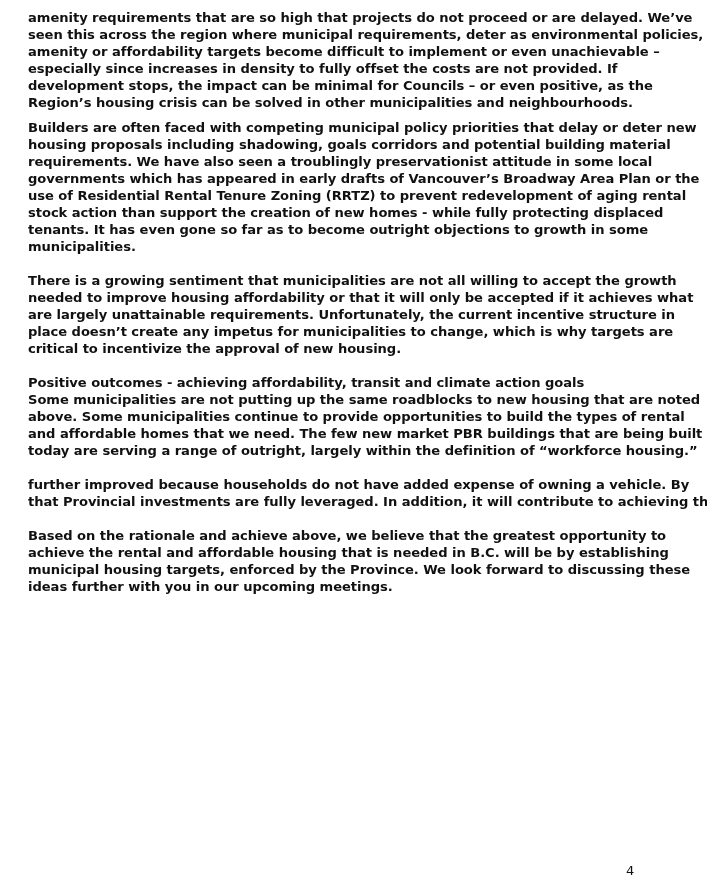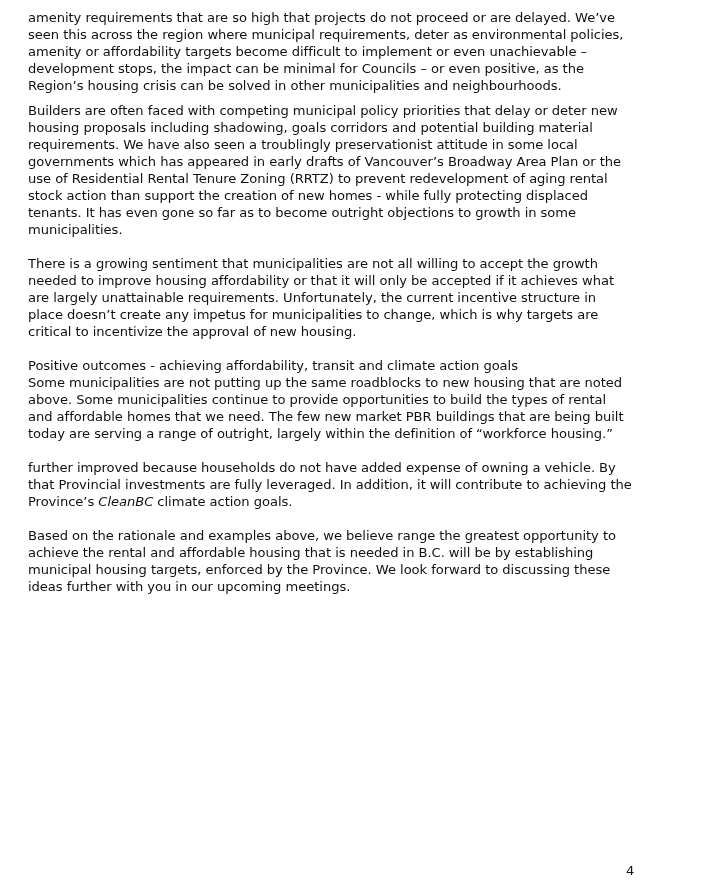"amenity requirements that are so" .line { font-weight: none -> bold }
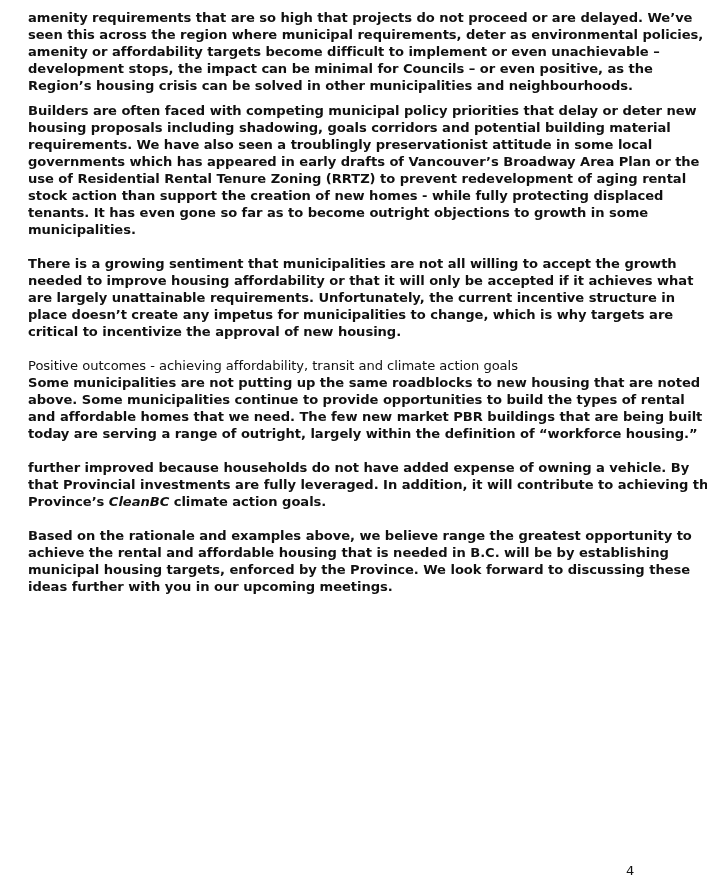"especially since increases in density" span.line { html: none -> <span>especially since increases in density to fully offset the costs are not provided. If</span> }
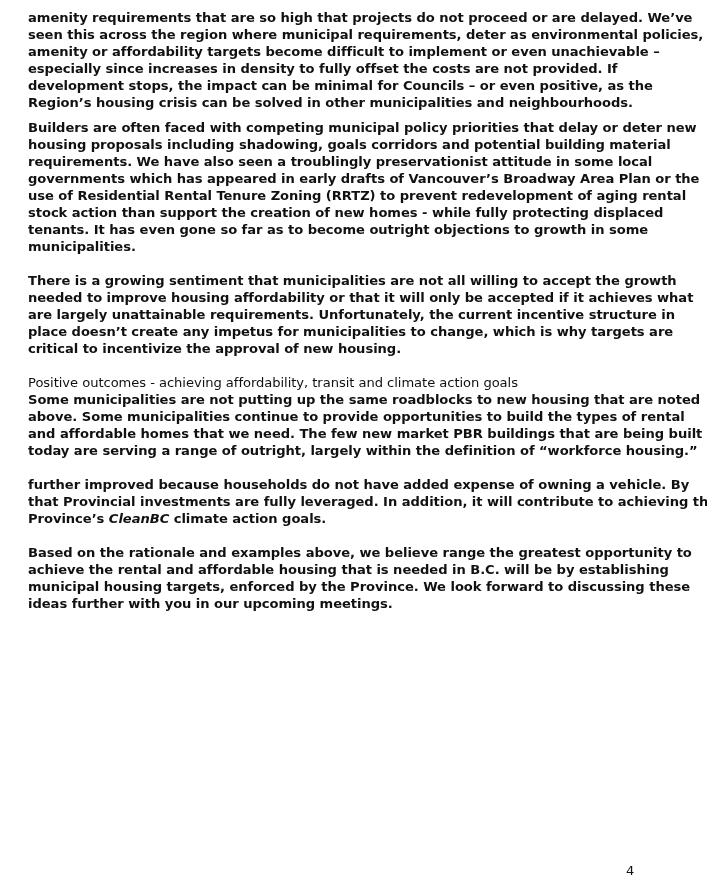"Positive outcomes - achieving" .heading { font-weight: normal -> bold }
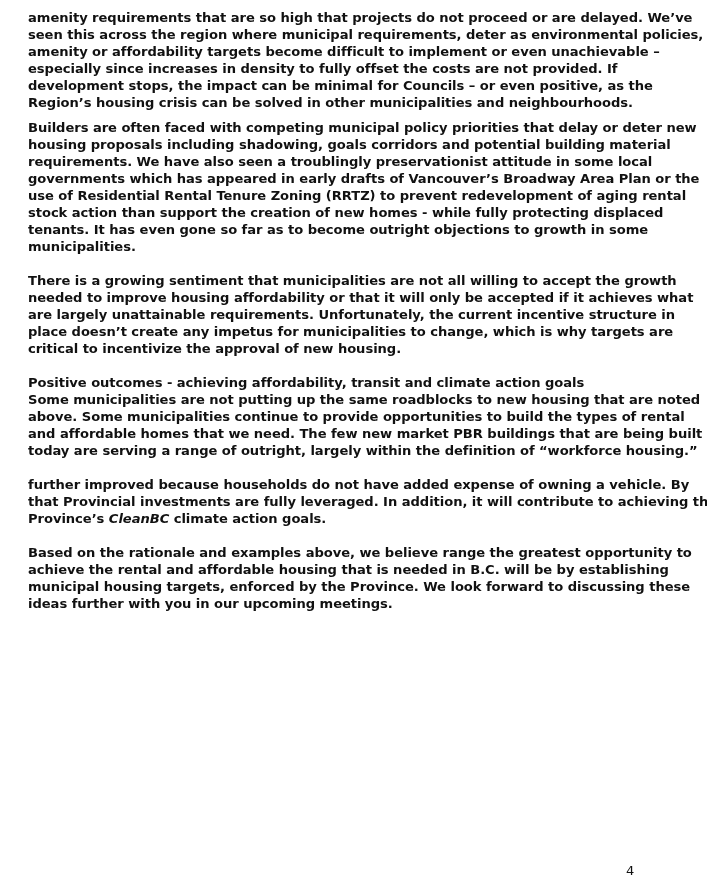"Province’s CleanBC climate action goals." span.line { html: <span><span>Province’s </span><span>CleanBC</span><span> climate action goals.</span></span> -> none }
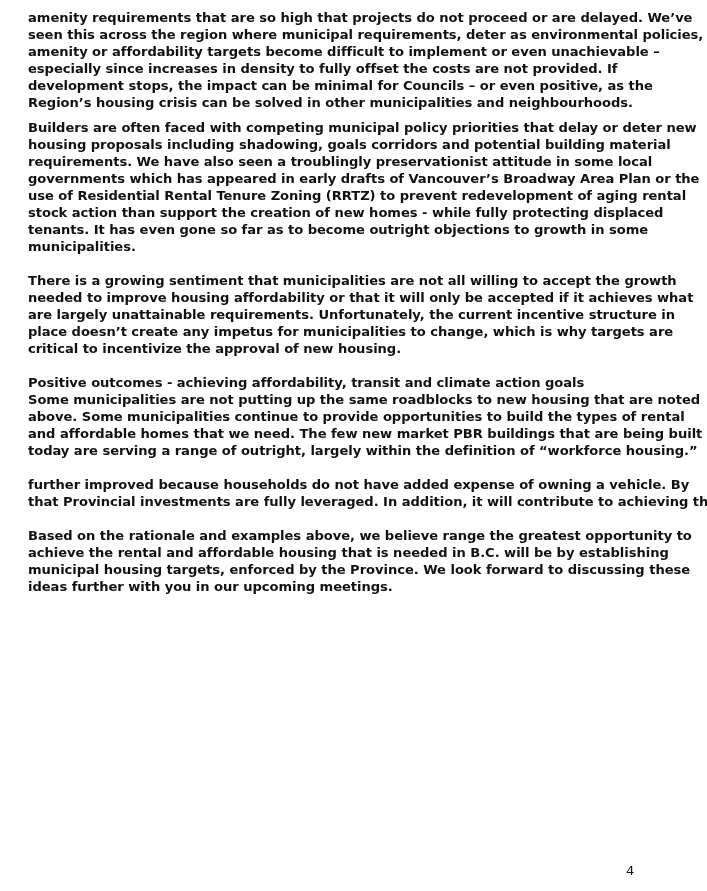"Based on the rationale and" span.line { text: examples above, we believe range -> achieve above, we believe that }
